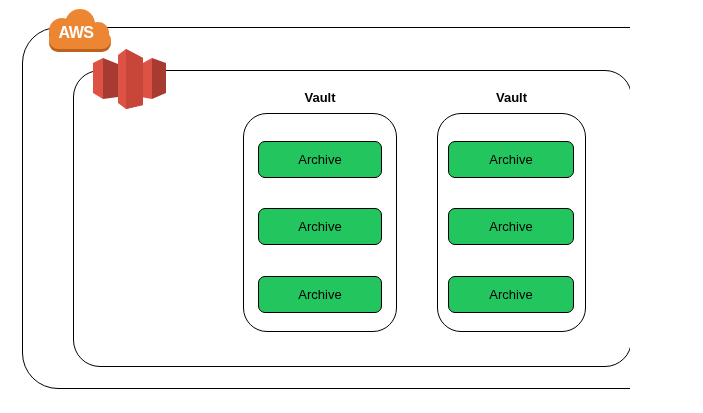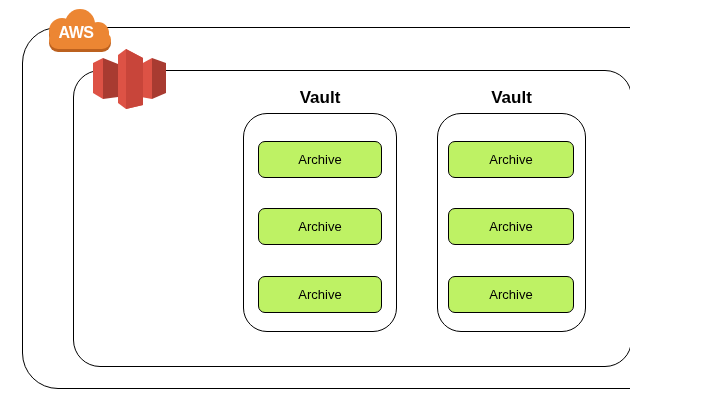"Vault" .vault-label { font-size: 17px -> 13px }
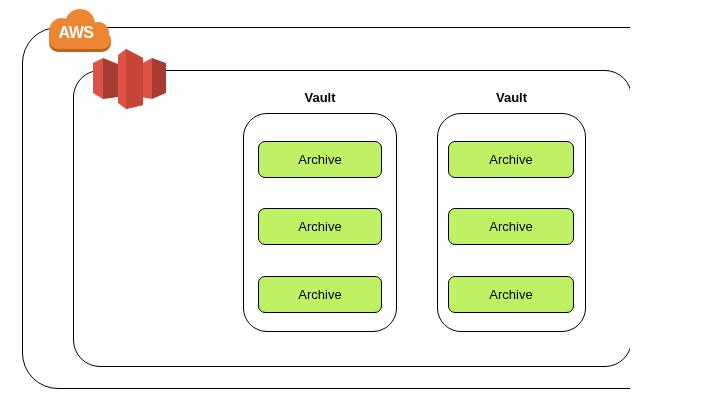"Archive" .archive-box { background: #bef264 -> #22c55e }
